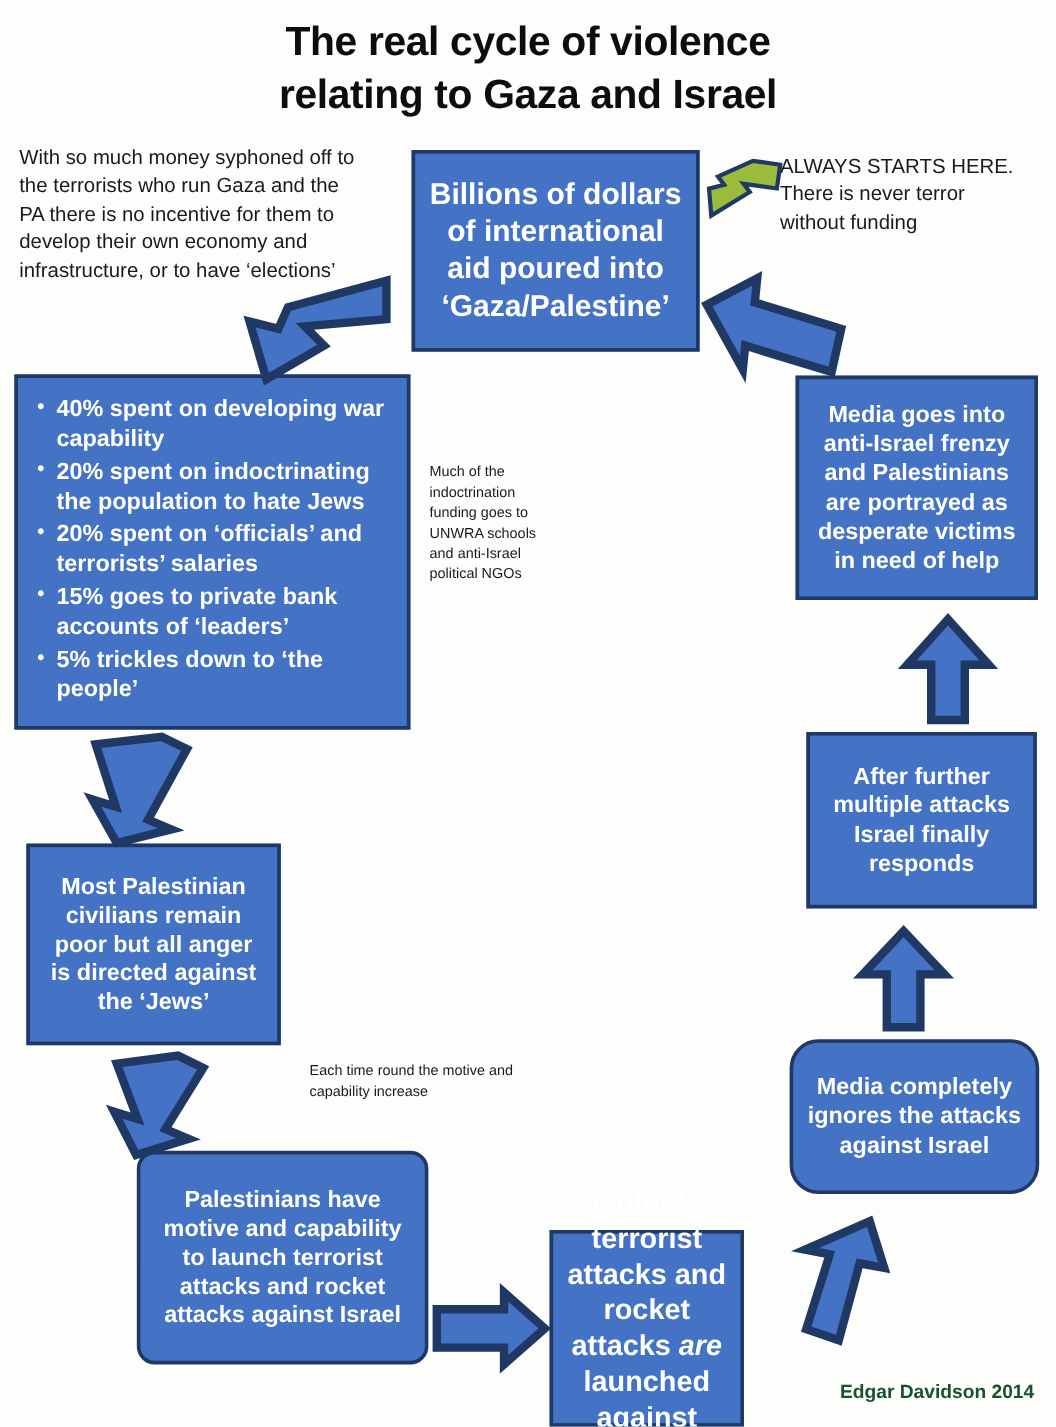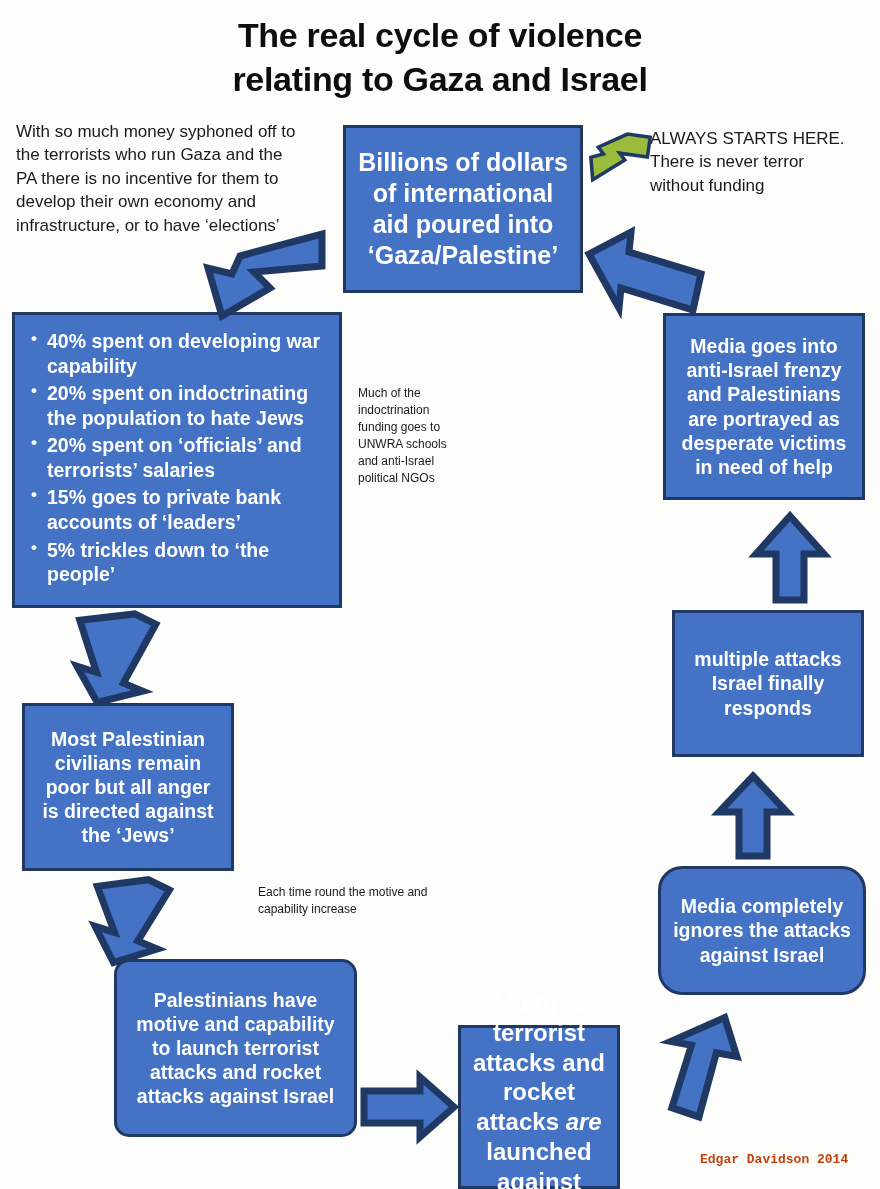"After further" div { html: none -> <div>After further</div> }
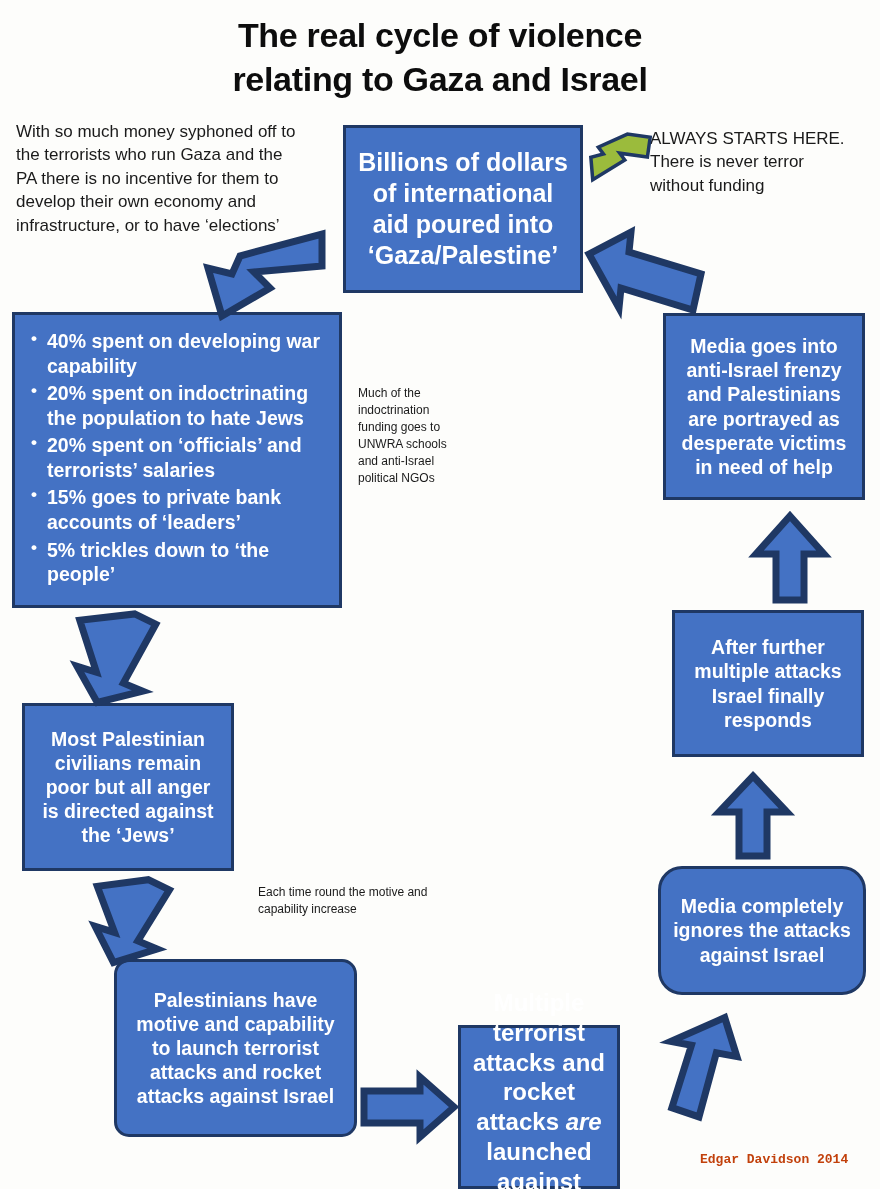"Edgar Davidson 2014" .credit { color: #c2410c -> #14532d; font-family: Liberation Mono, monospace -> none; font-size: 13px -> 16px }
